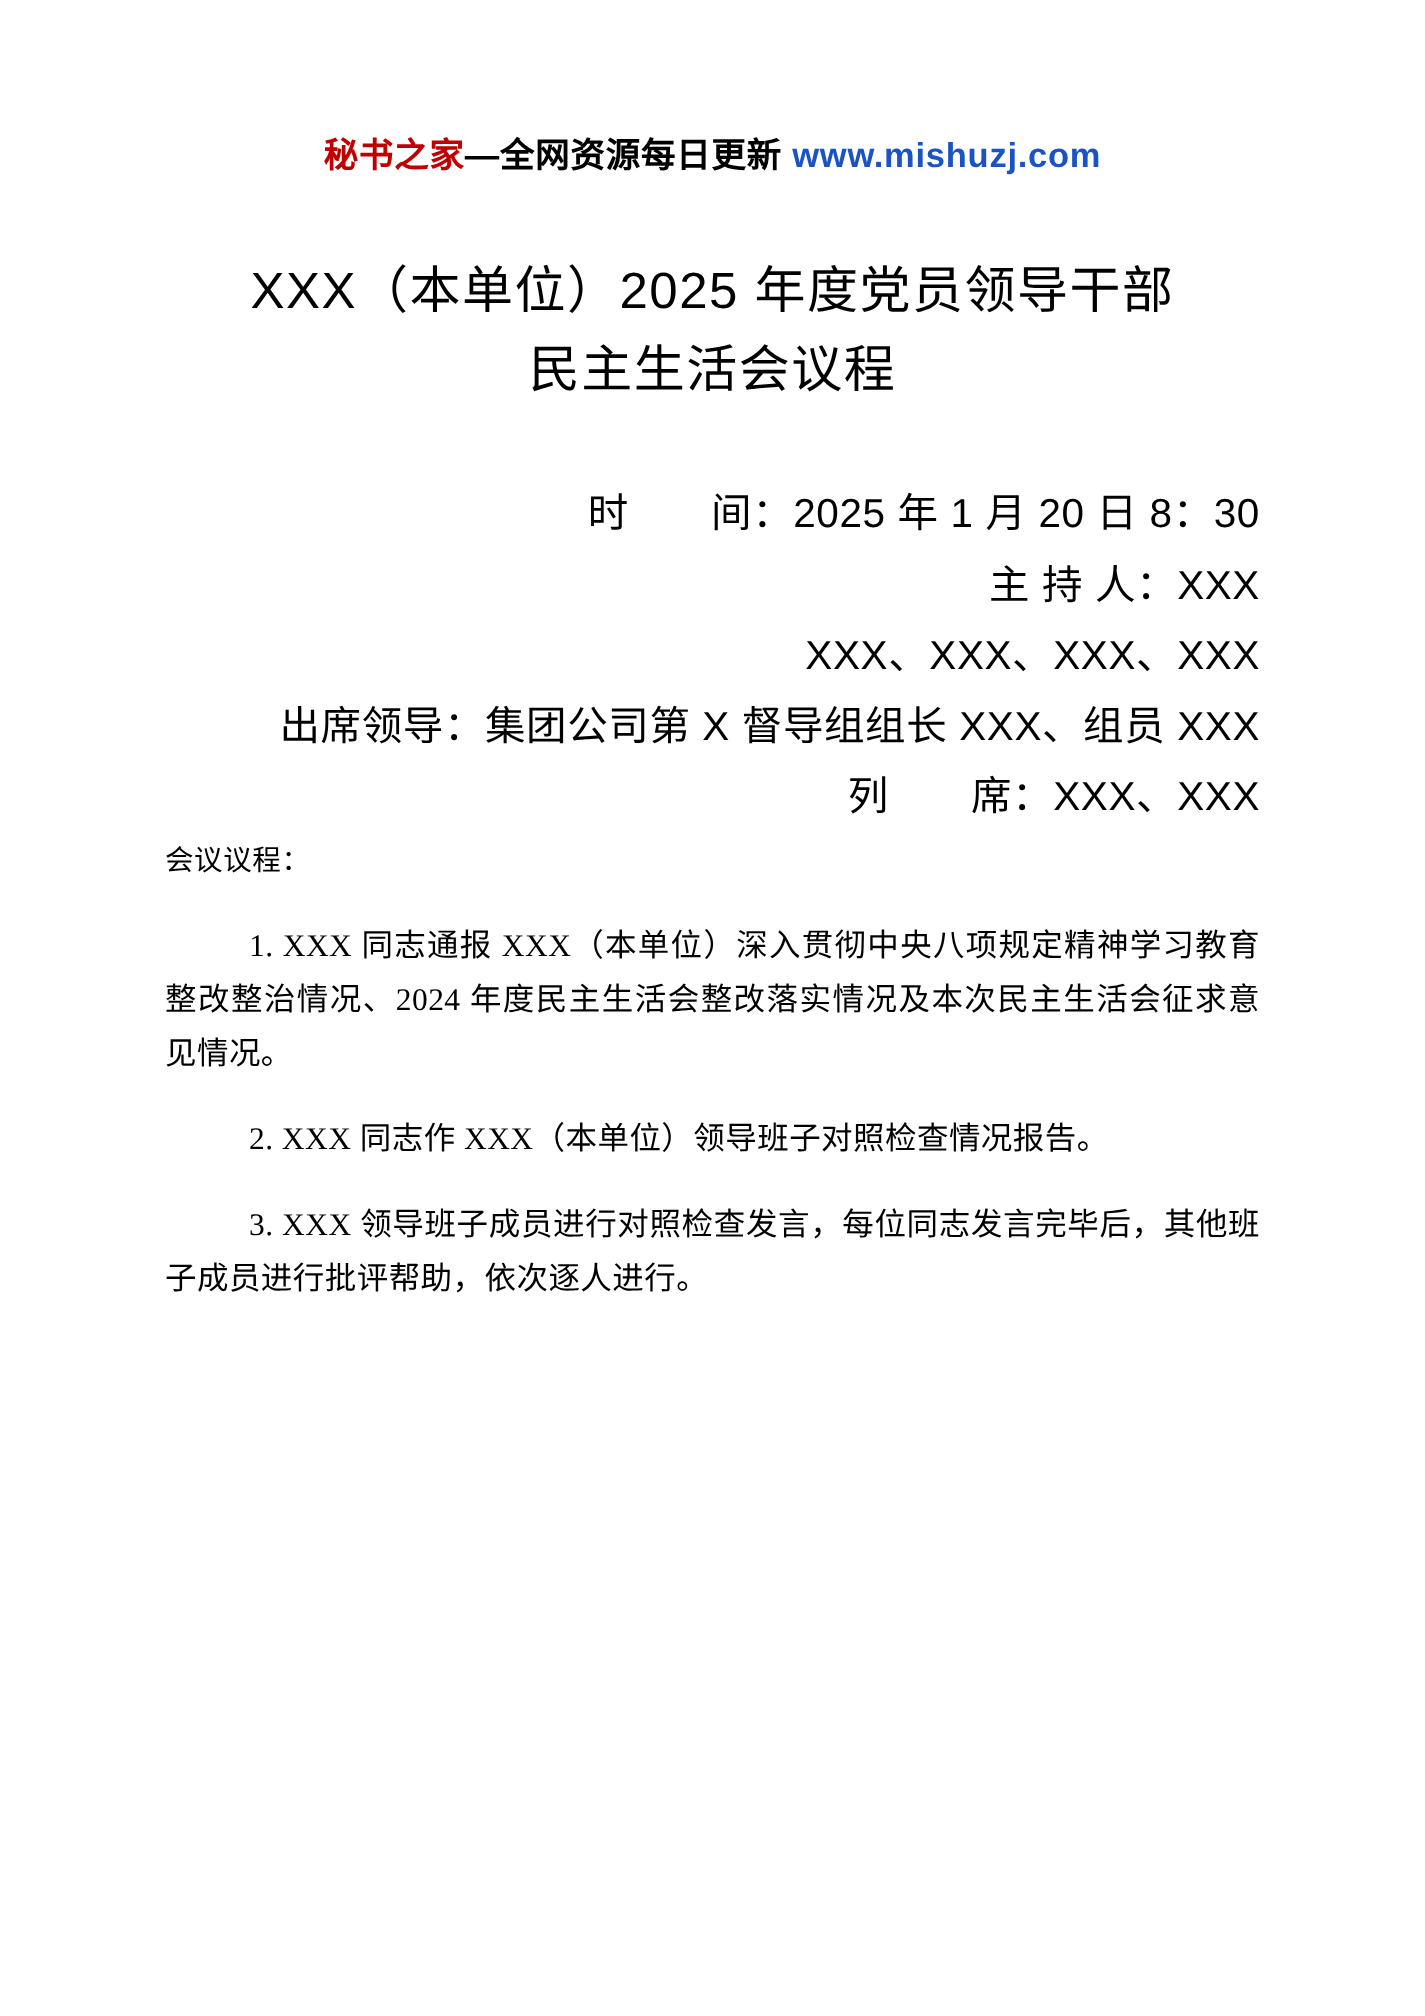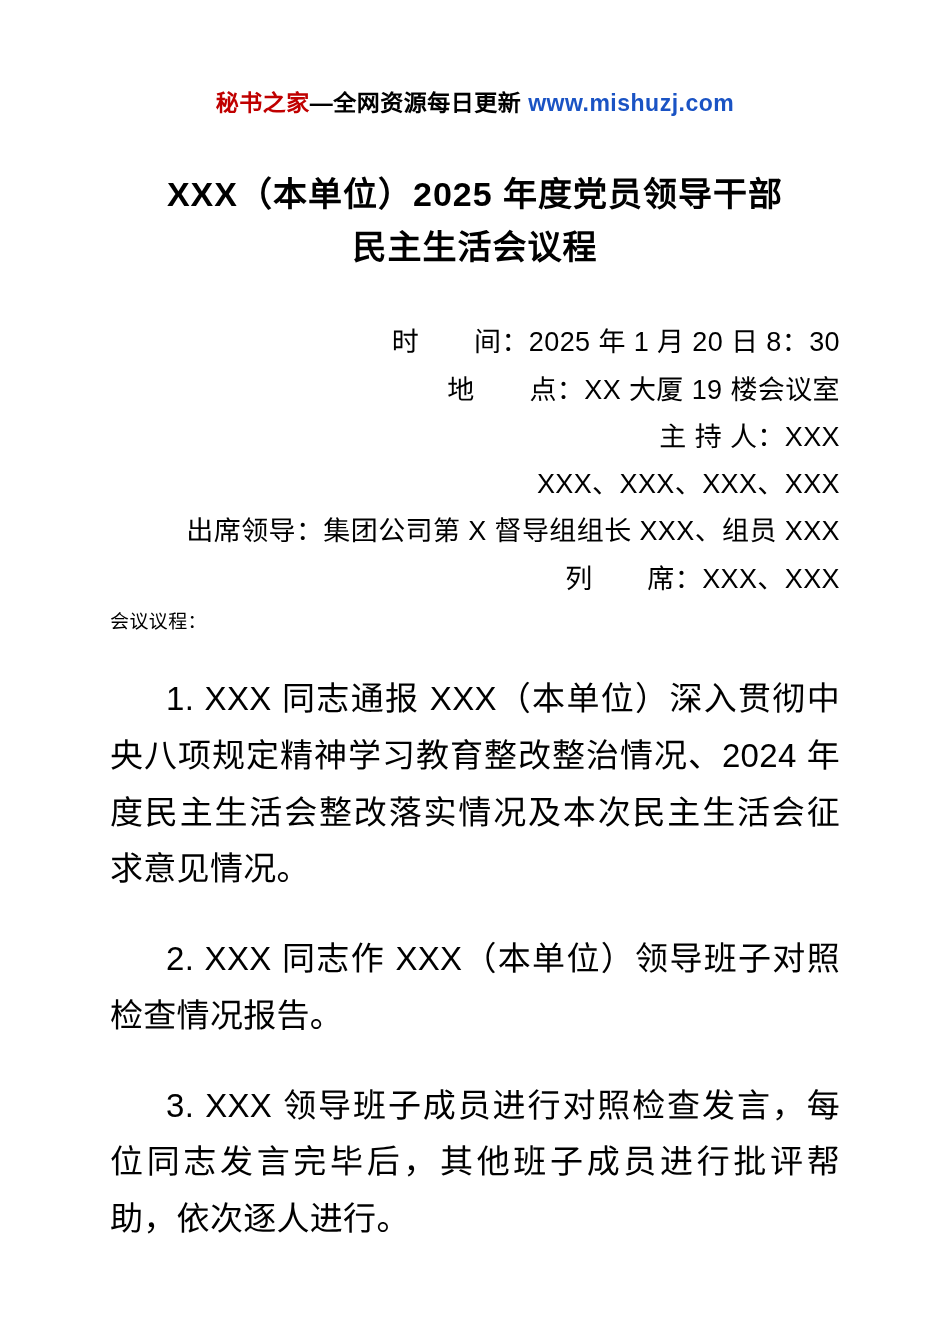"XXX（本单位）2025 年度党员领导干部" .doc-title { font-weight: bold -> normal }
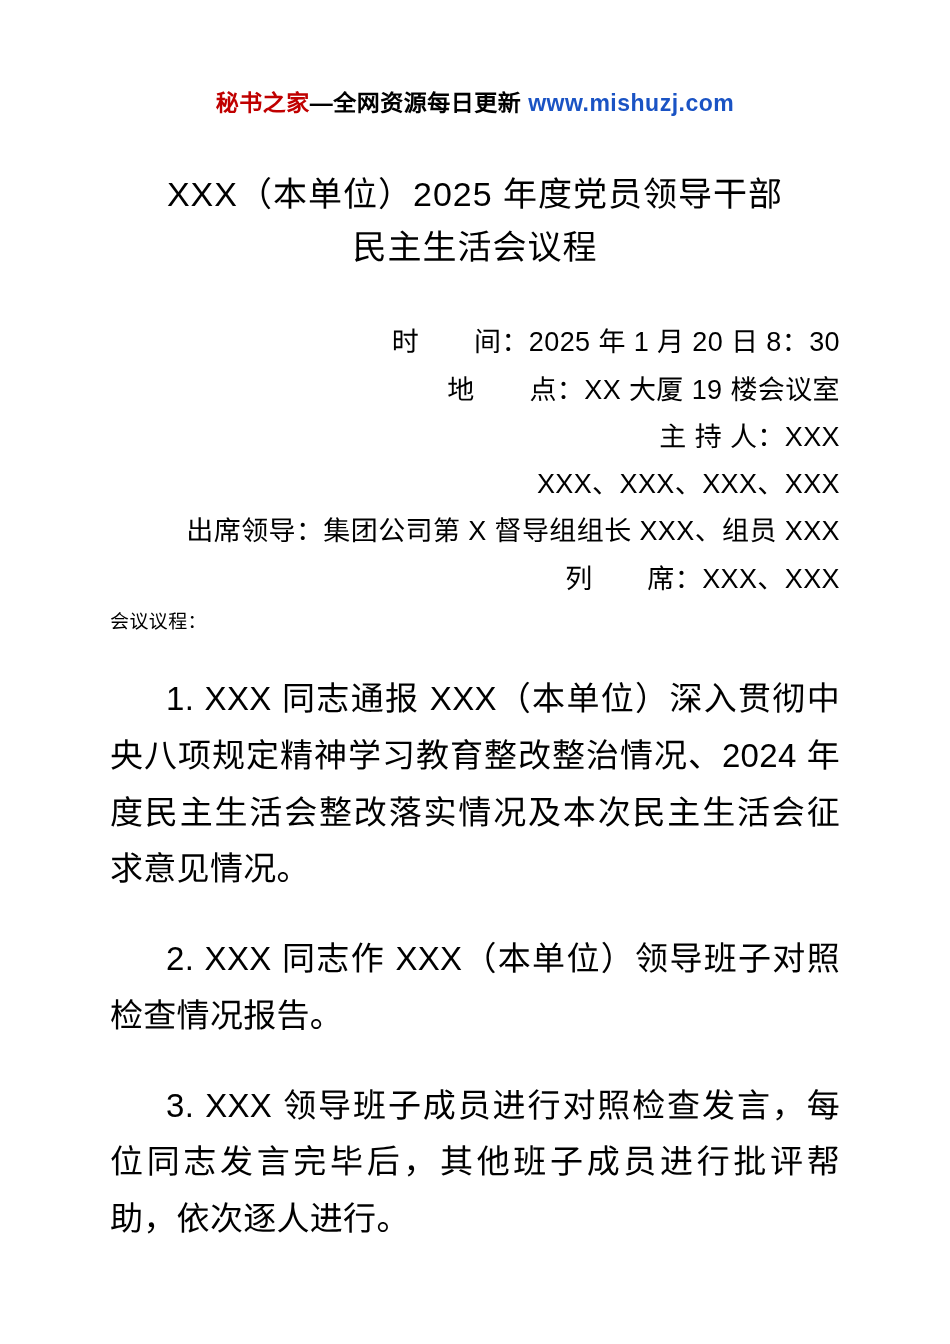"地 点：XX 大厦 19 楼会议室" div.meta-row { html: <div>地 点：XX 大厦 19 楼会议室</div> -> none }
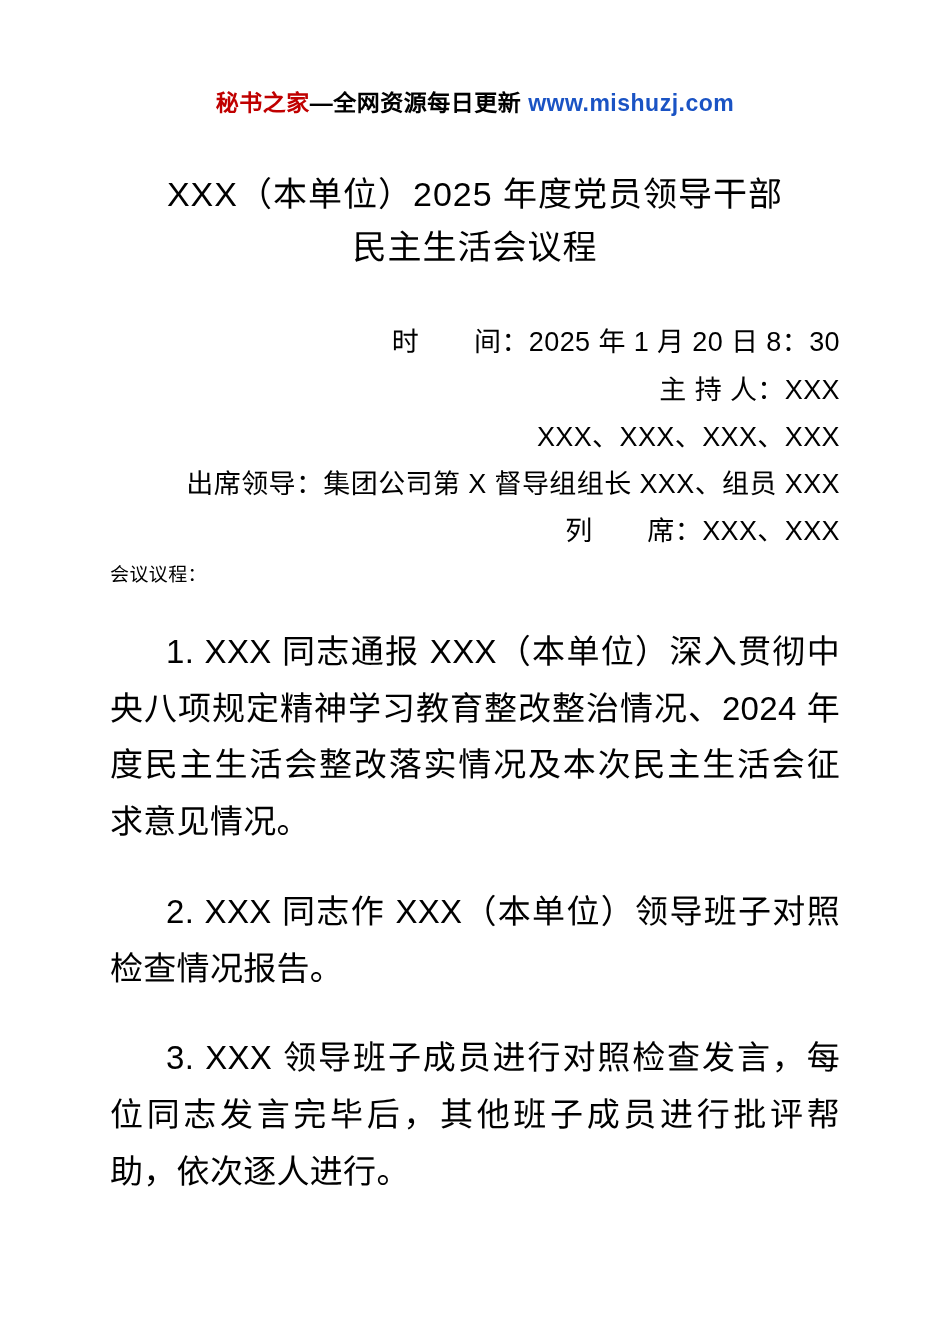"1. XXX 同志通报" .agenda-list { font-family: none -> Liberation Serif, serif; font-size: 33px -> 21px }
